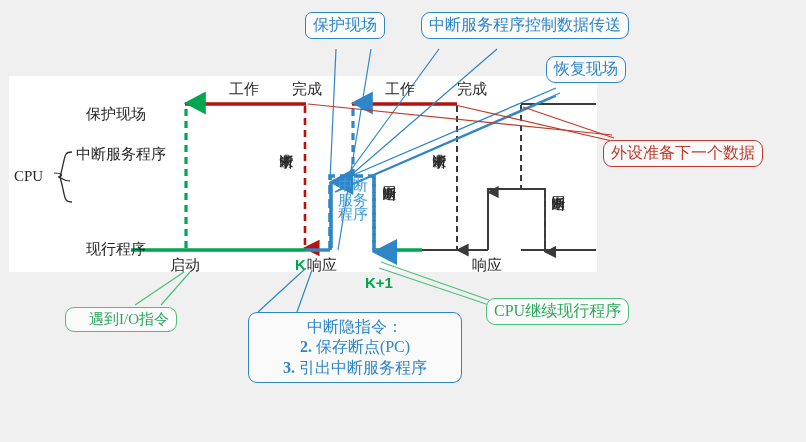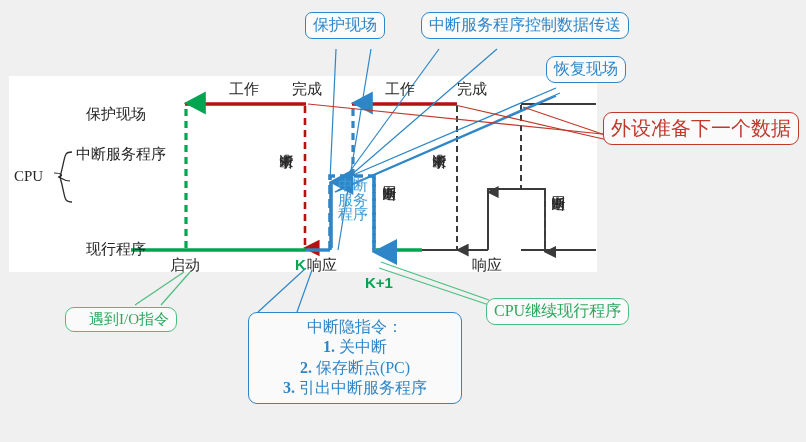"外设准备下一个数据" div.callout { font-size: 20px -> 16px; top: 112px -> 140px }
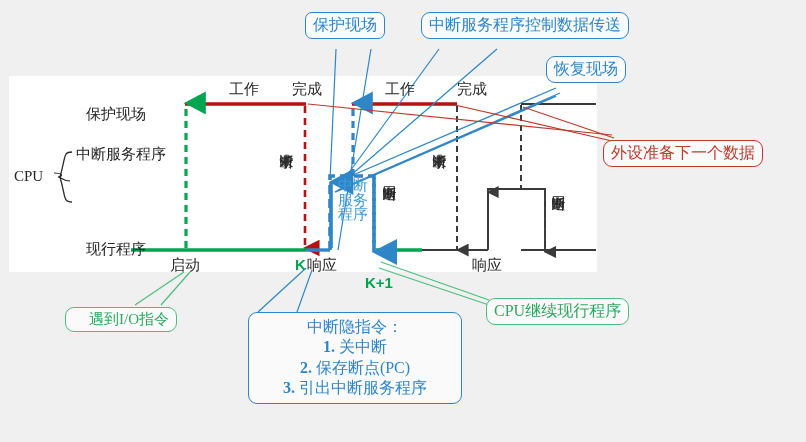"1. 关中断" div { html: <div> <span>1.</span> <span>关中断</span> </div> -> none }
